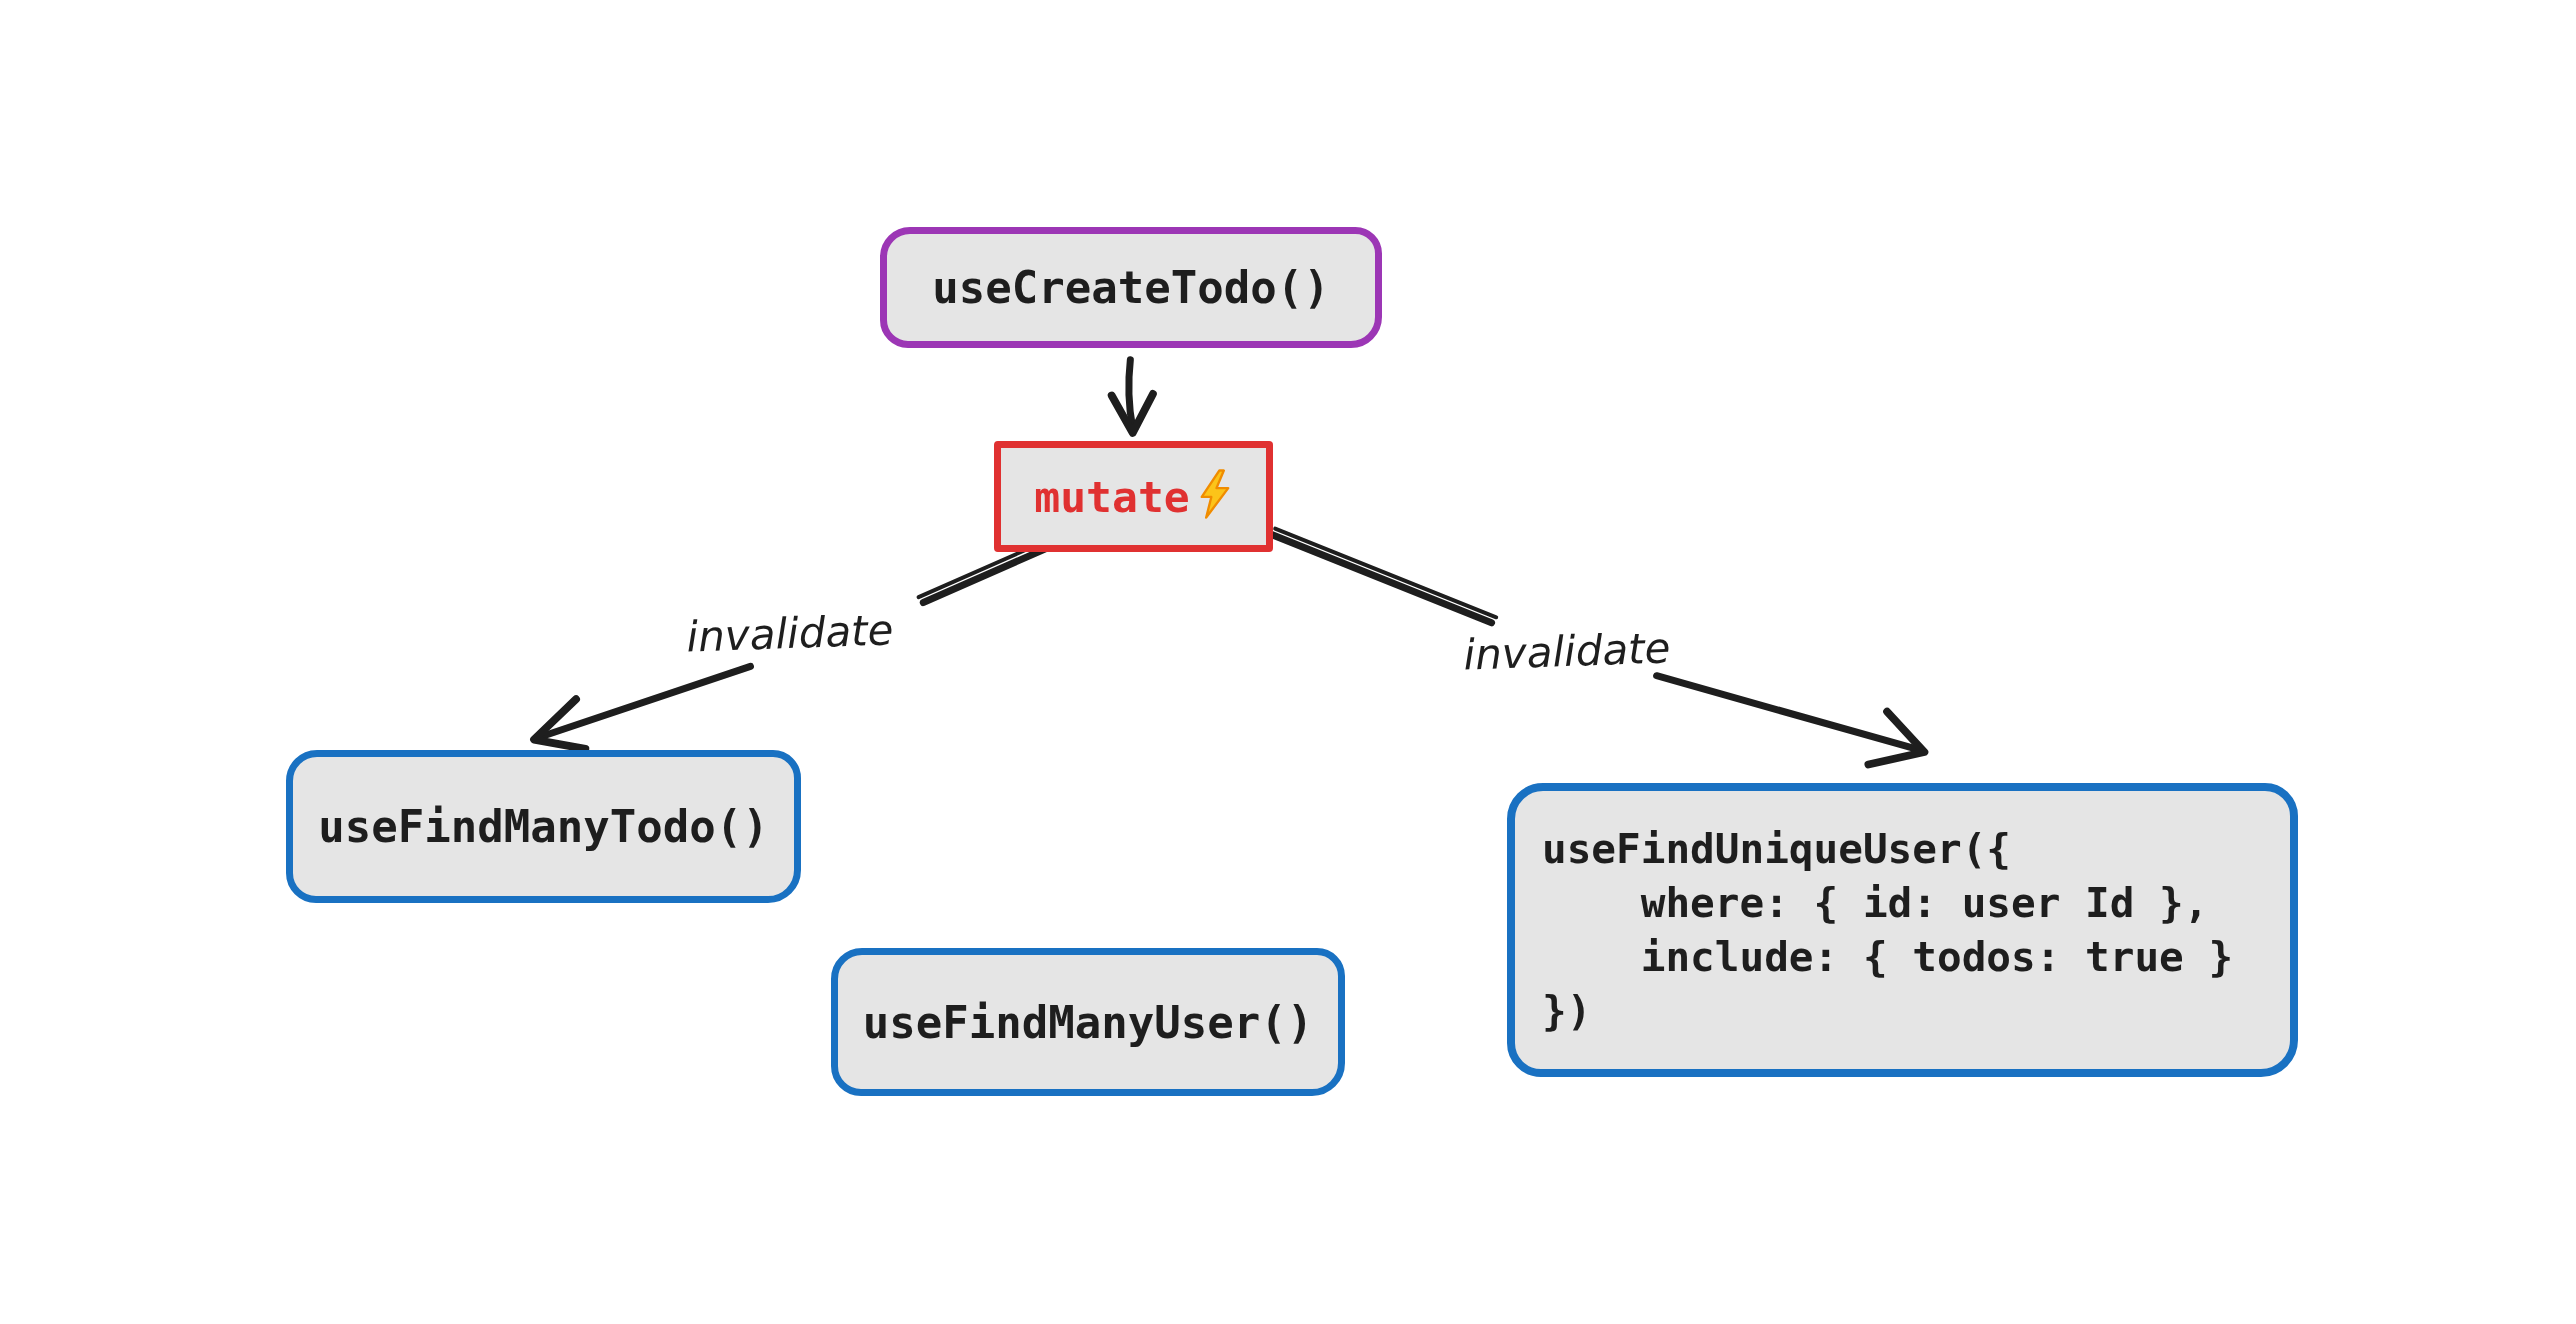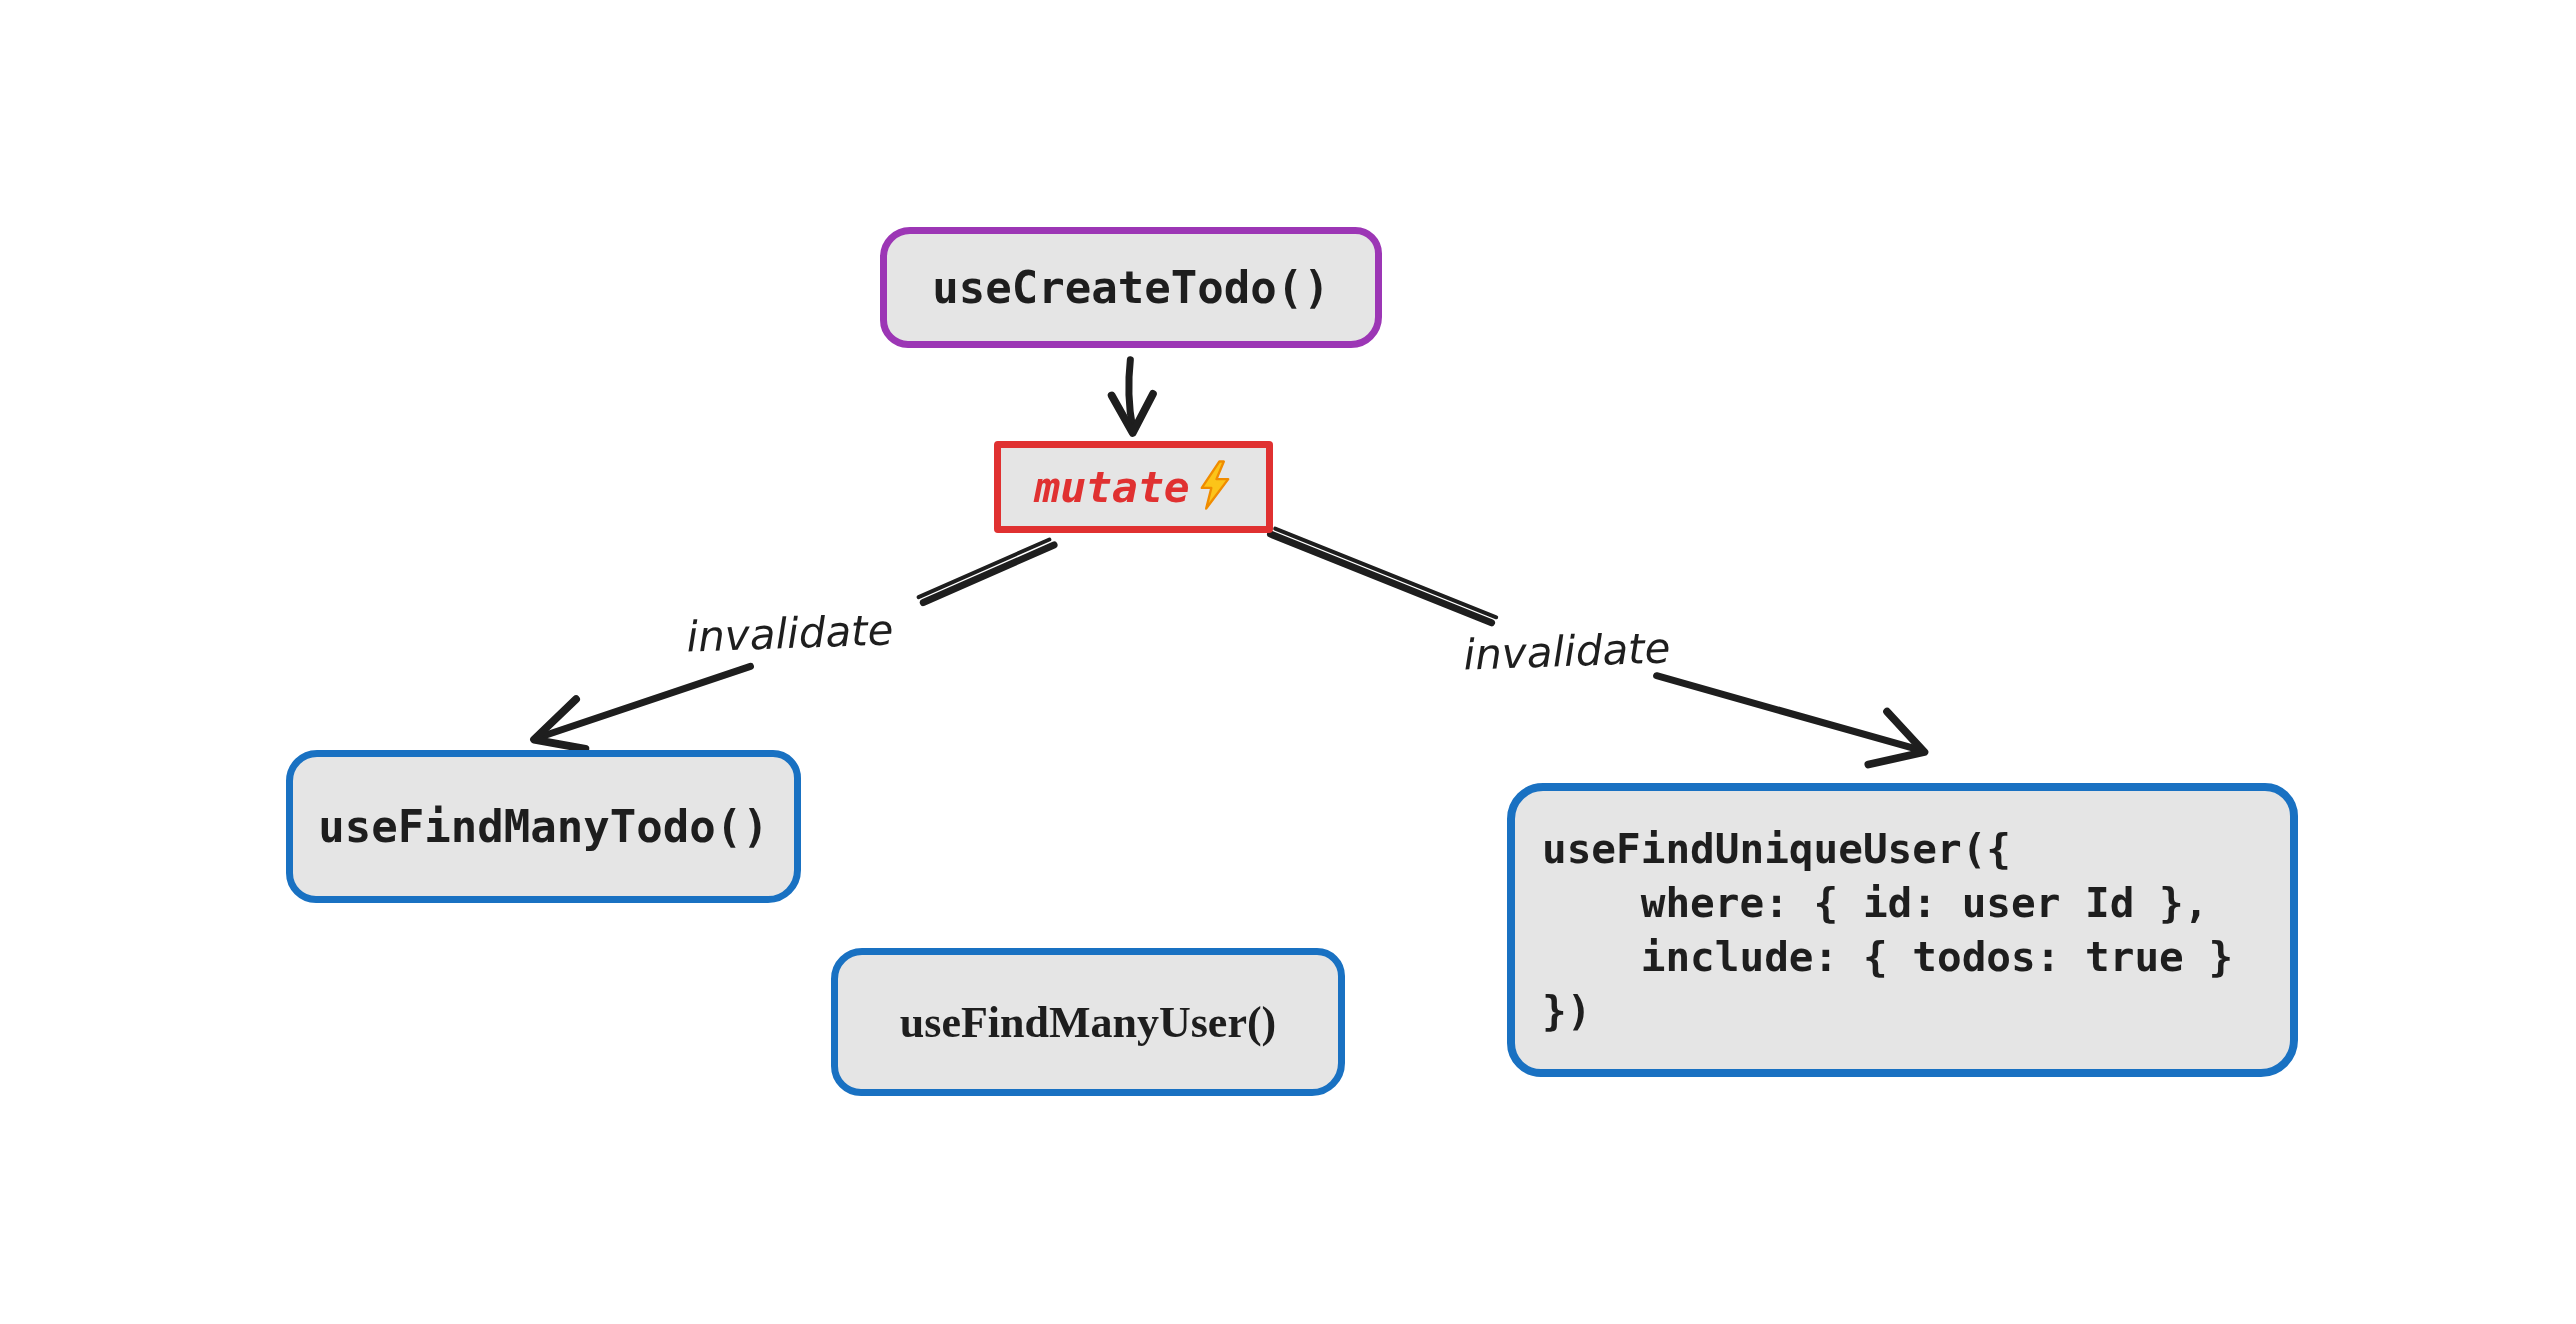"mutate" .box-mutate { font-style: italic -> none; height: 92px -> 111px }
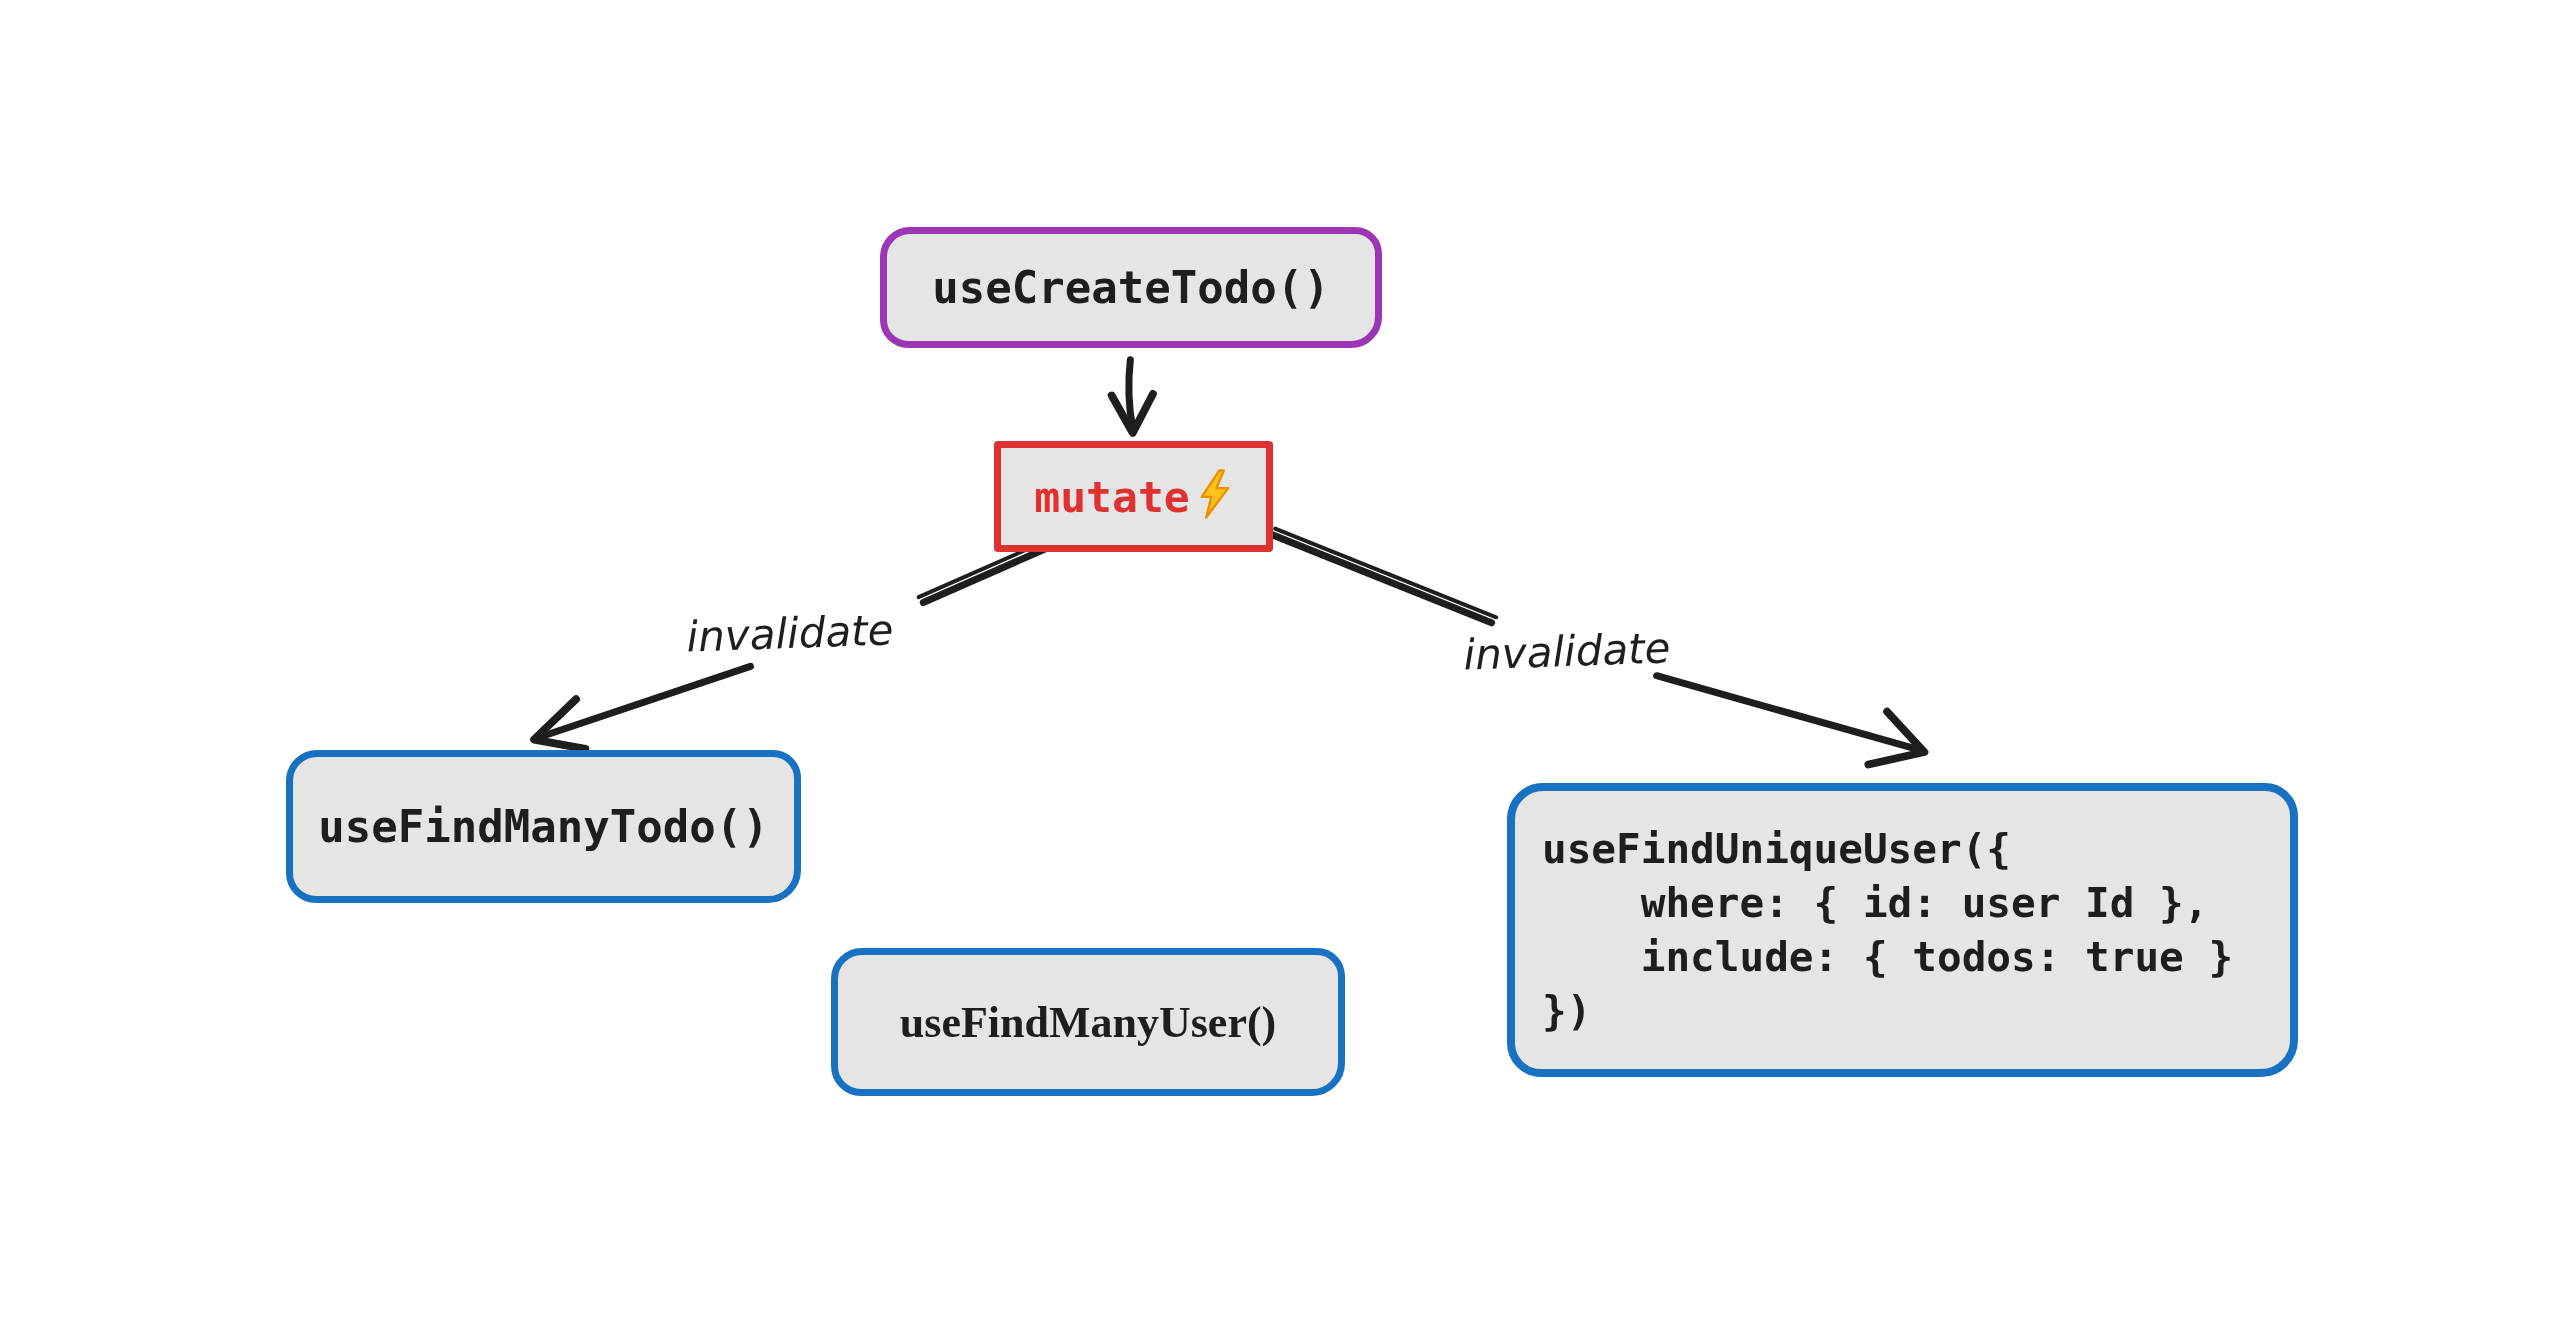"useFindManyUser()" .box-find-many-user .label { font-family: Liberation Serif, serif -> none }
